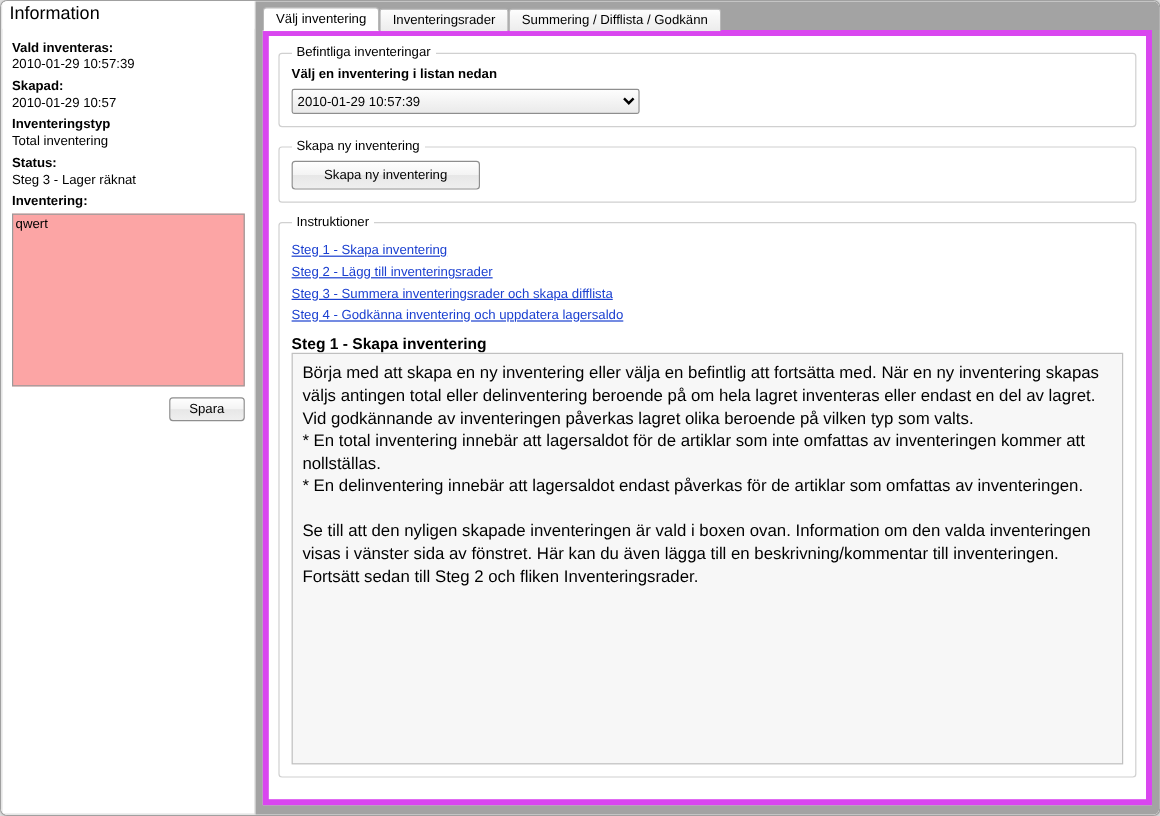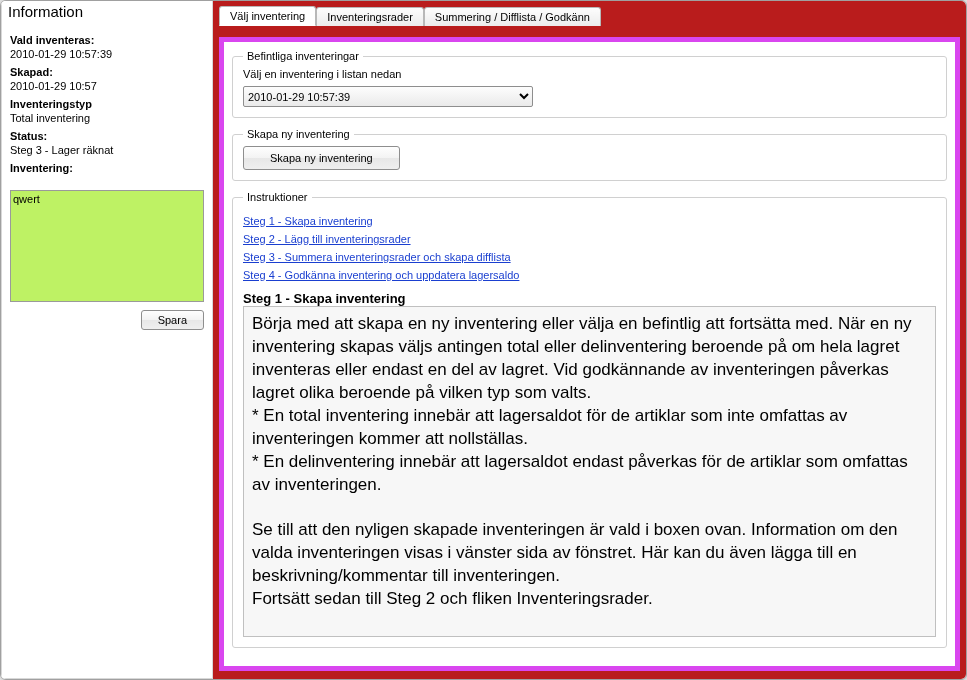"Välj inventering" .rightpanel { background: #b91c1c -> #a3a3a3; gap: 12px -> none }
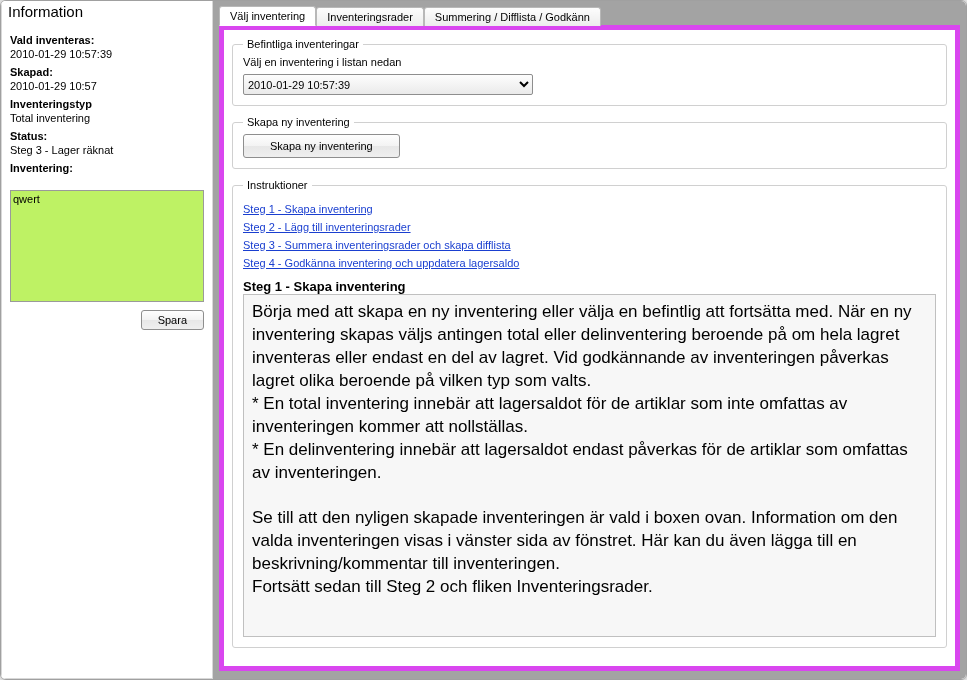"Välj en inventering i listan" div { font-weight: none -> bold }
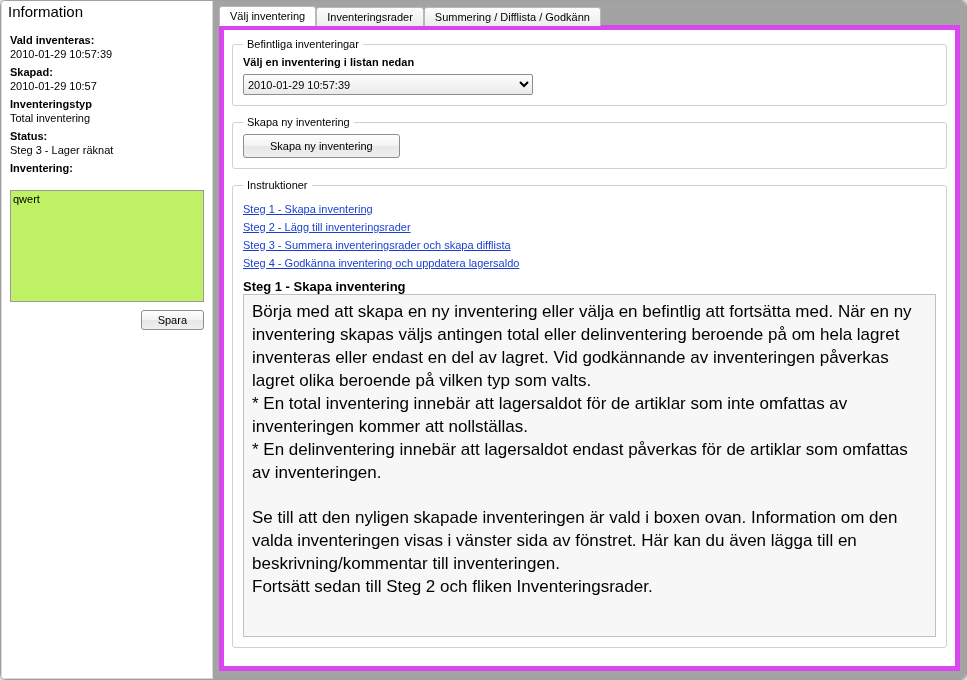"qwert" .desc-textarea { background: #bef264 -> #fca5a5; height: 112px -> 144px; margin-top: 12px -> none }
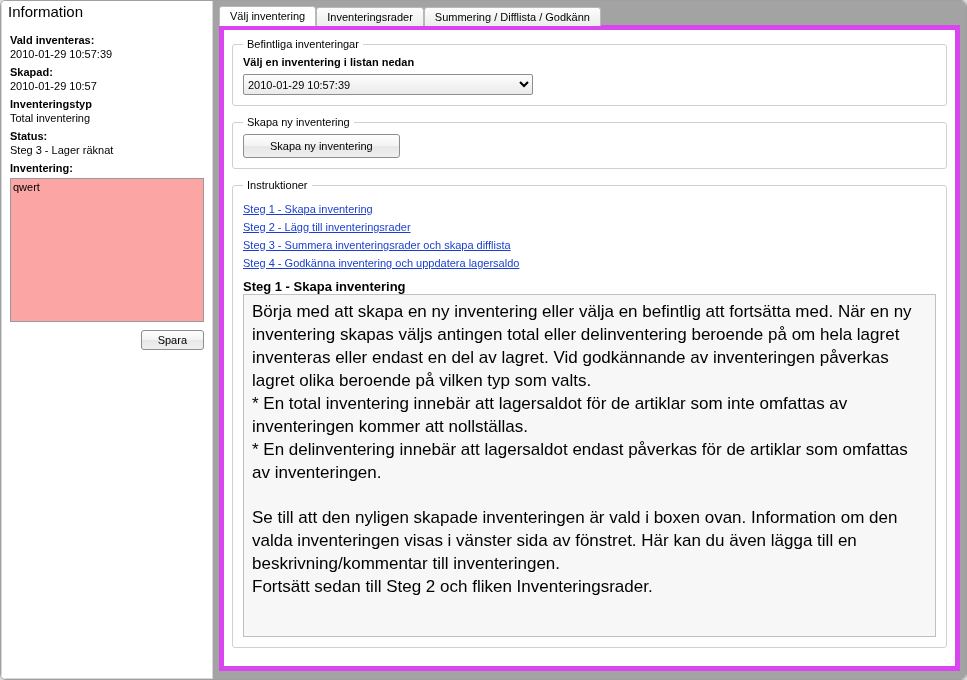"Börja med att skapa en" .step-text-box { font-size: 17px -> 14px }
